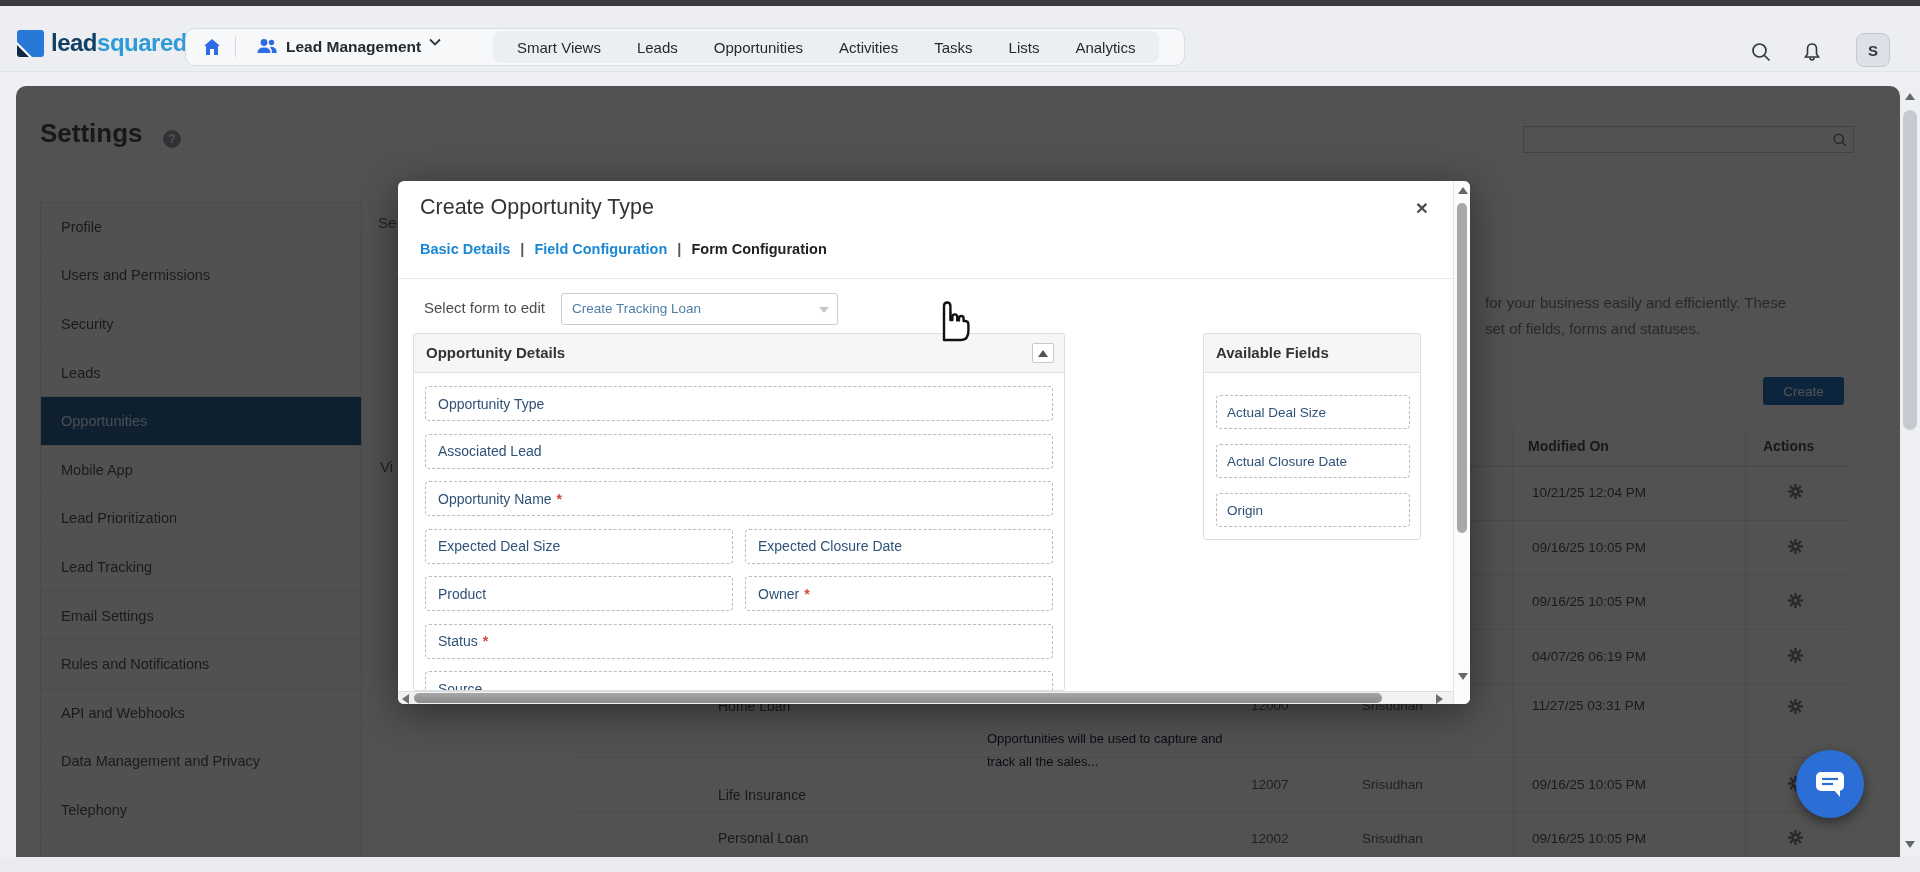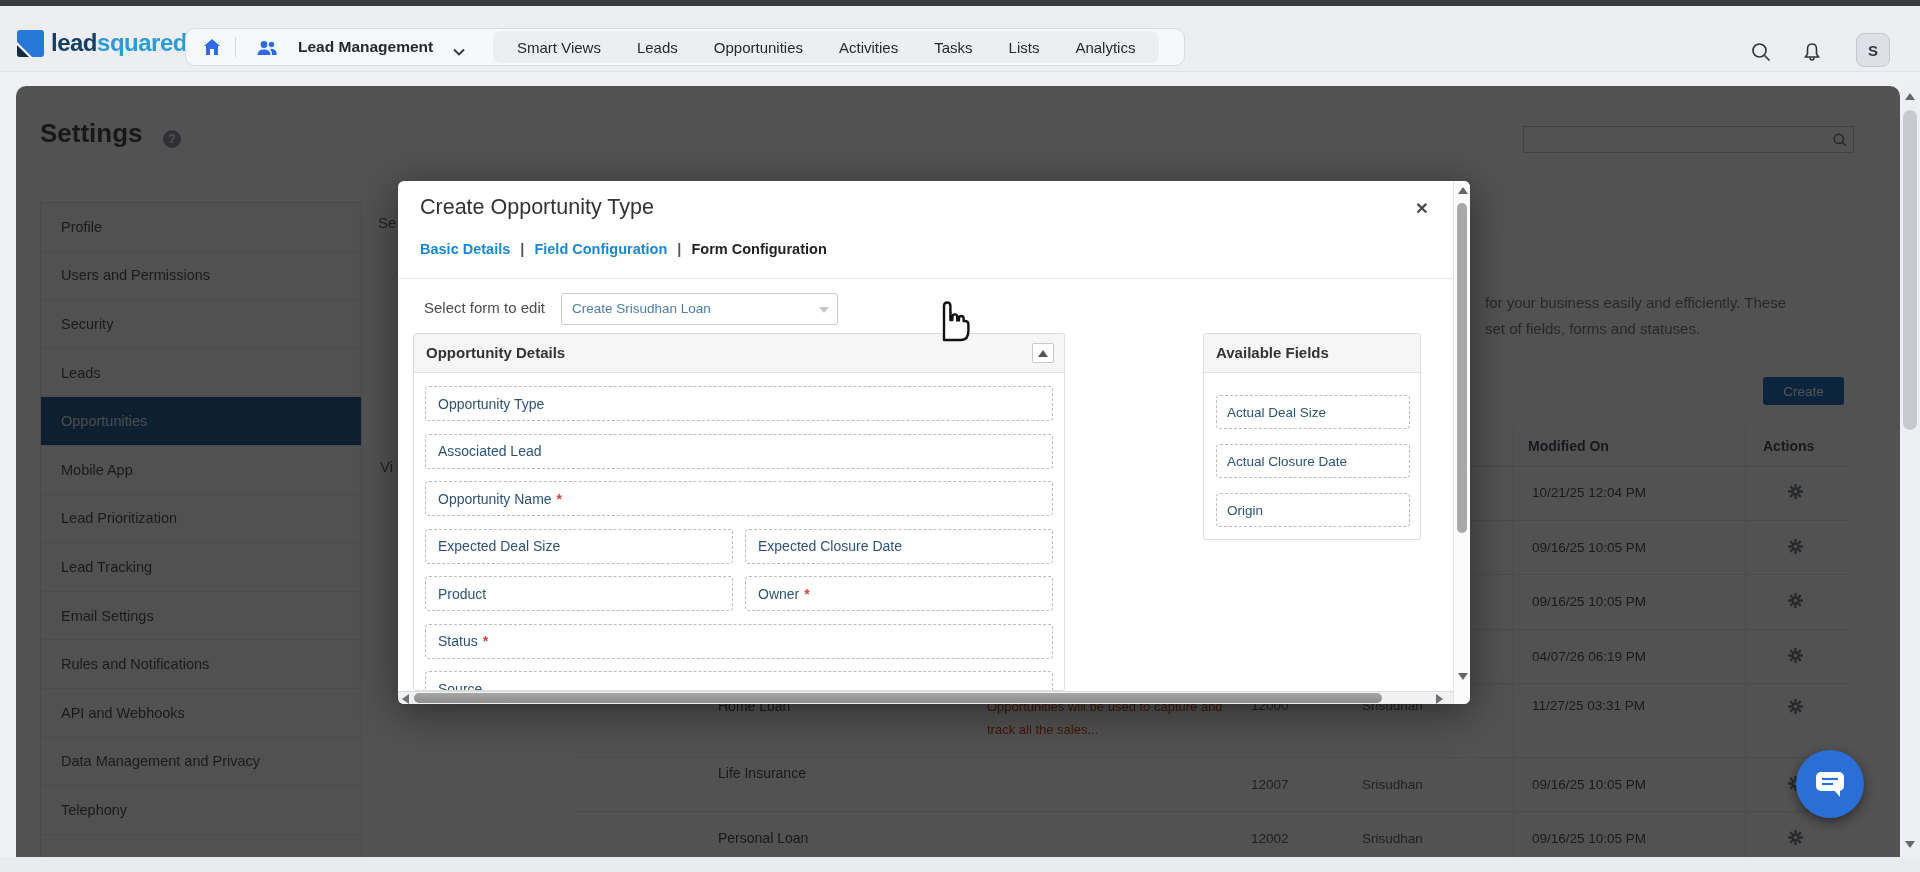"Lead Management" .workspace { align-items: flex-end -> flex-start; gap: 20px -> 8px }
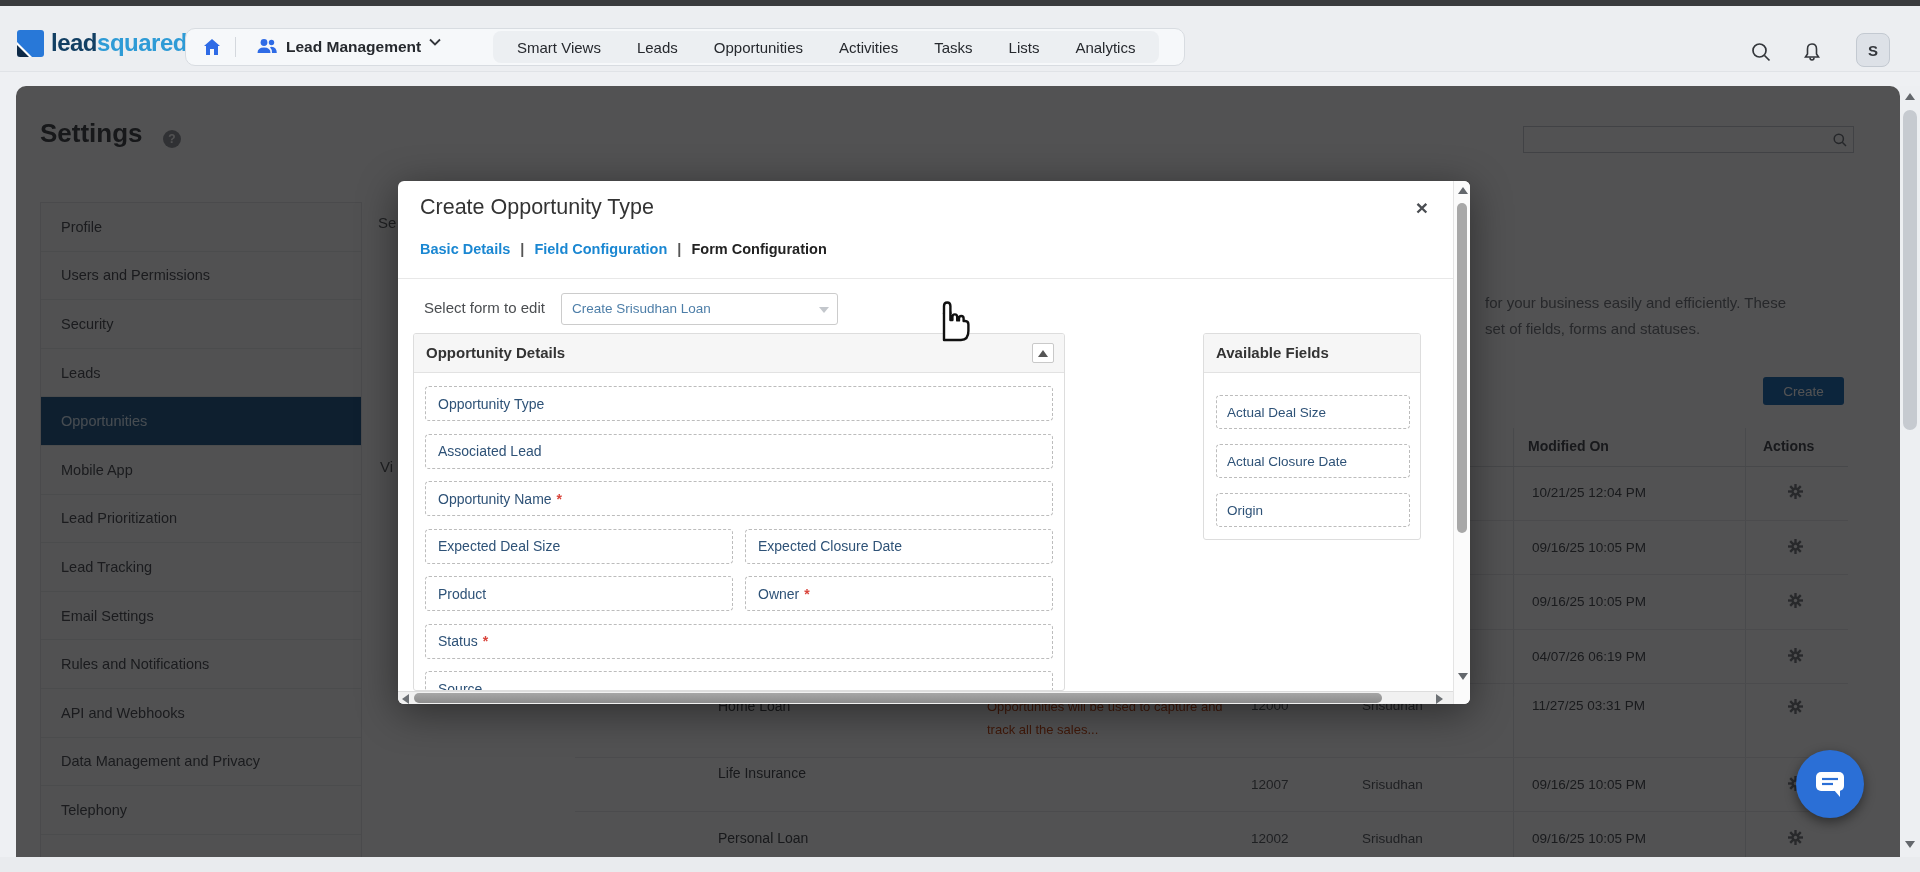"Create Srisudhan Loan" span.val { text: Srisudhan -> Tracking }
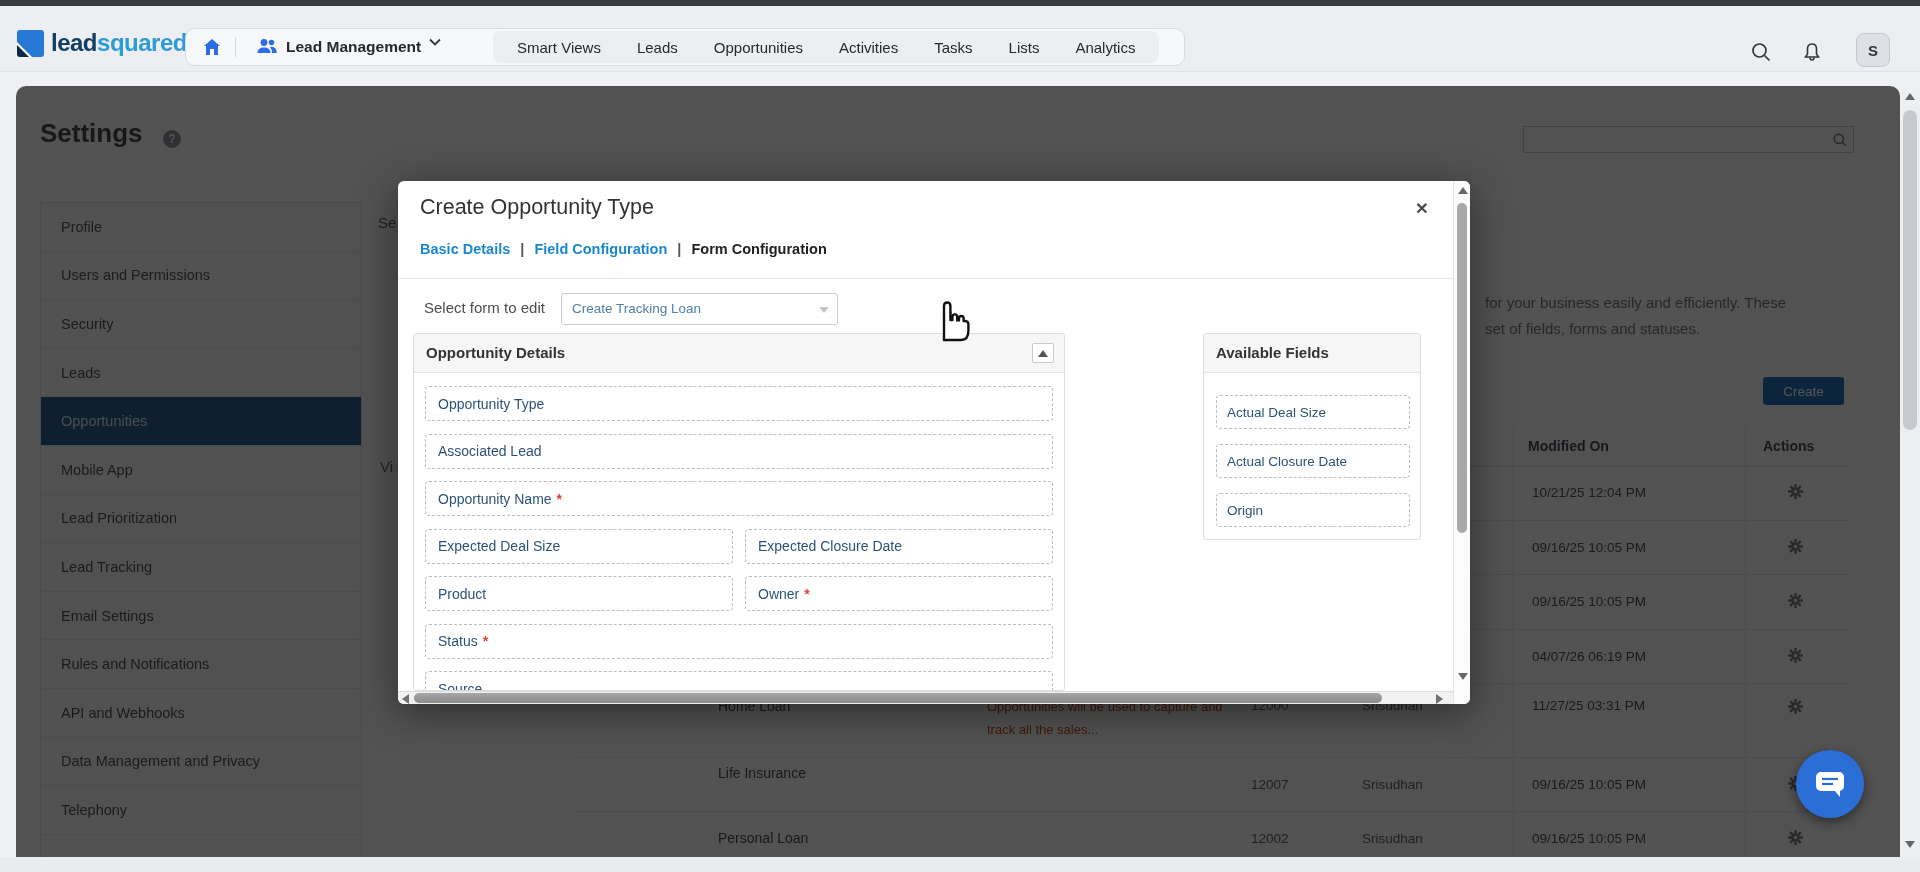"Opportunities will be used to" .cell.desc { color: #c2410c -> #0f172a; margin-top: none -> 32px }
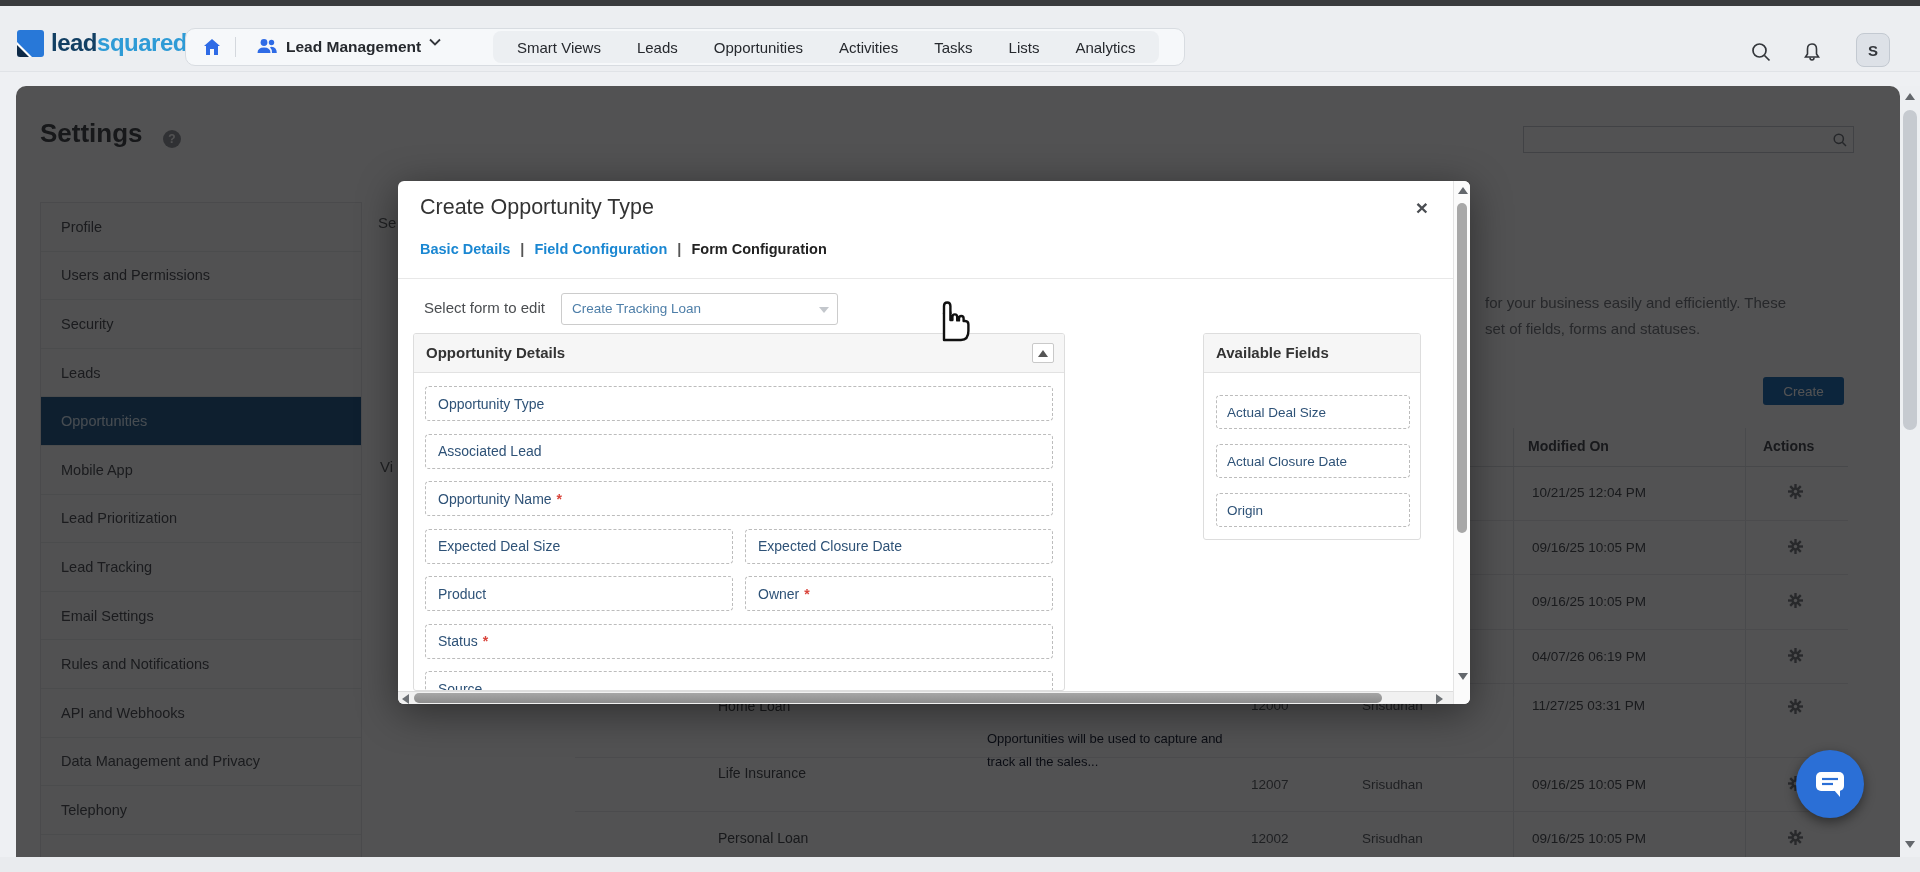"Life Insurance" span.cell { top: 7px -> 29px }
